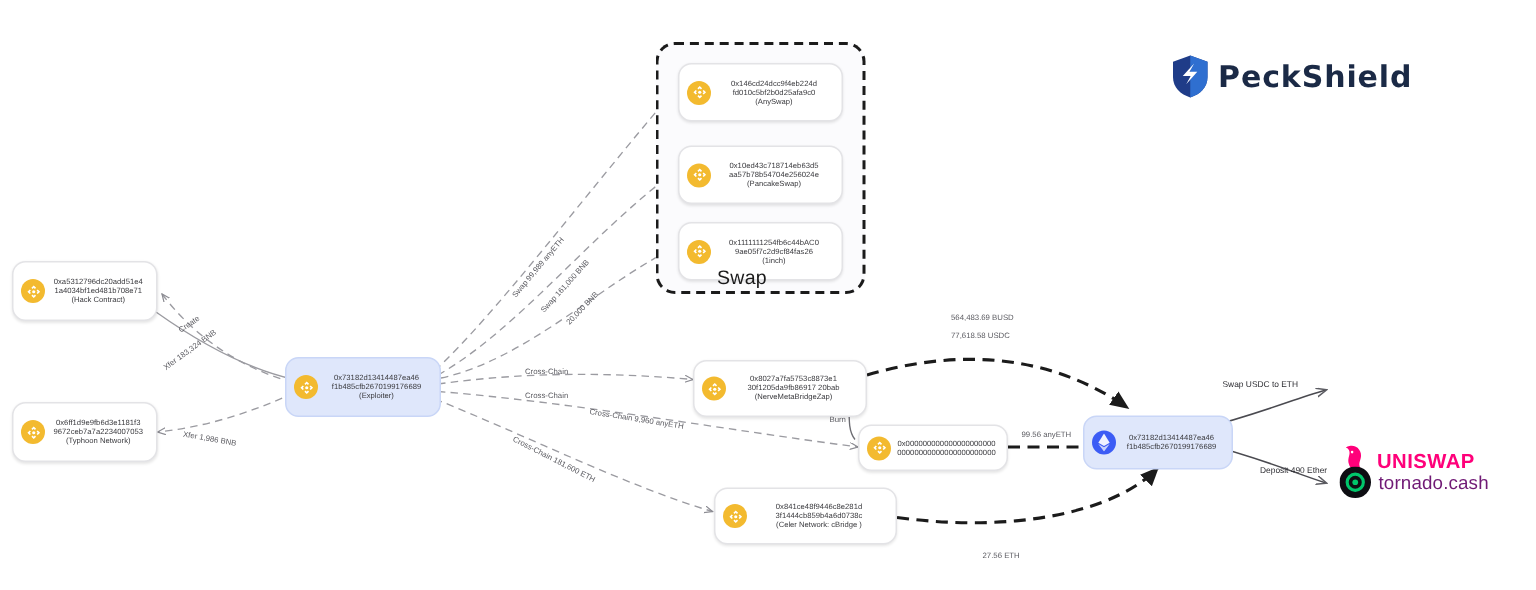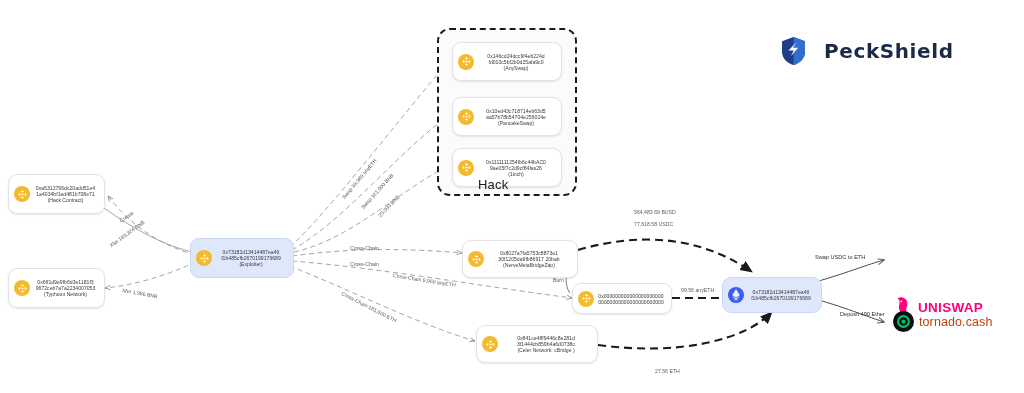"PeckShield" #peckshield { gap: 17px -> 5px }
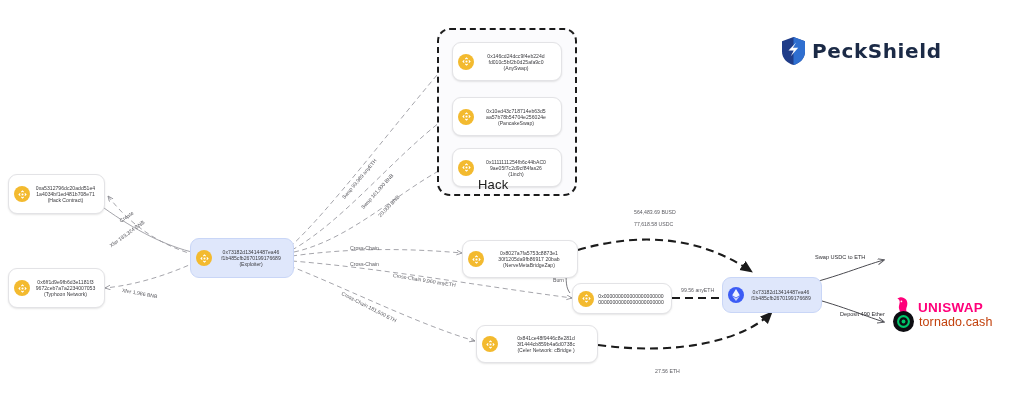"Hack" div { text: Hack -> Swap }
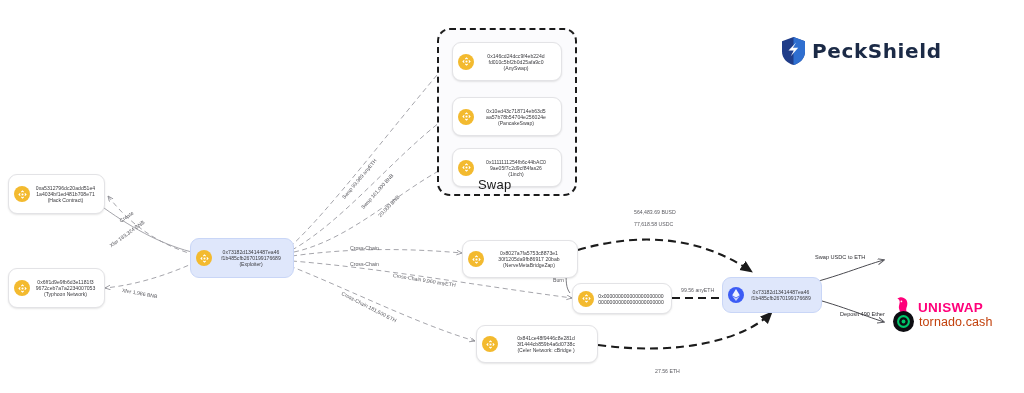"tornado.cash" #tornado .tor-name { color: #c2410c -> #701a75 }
